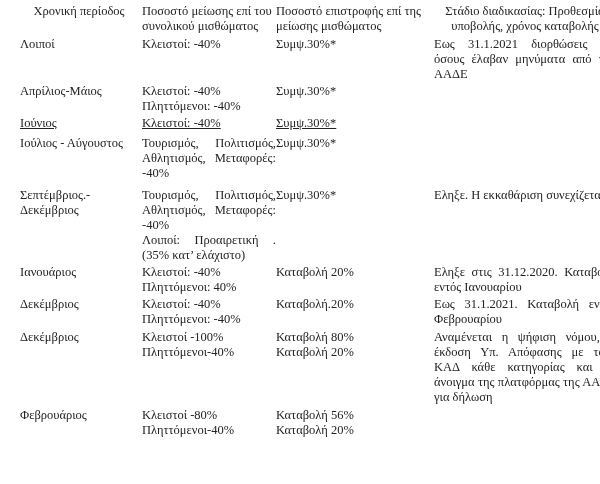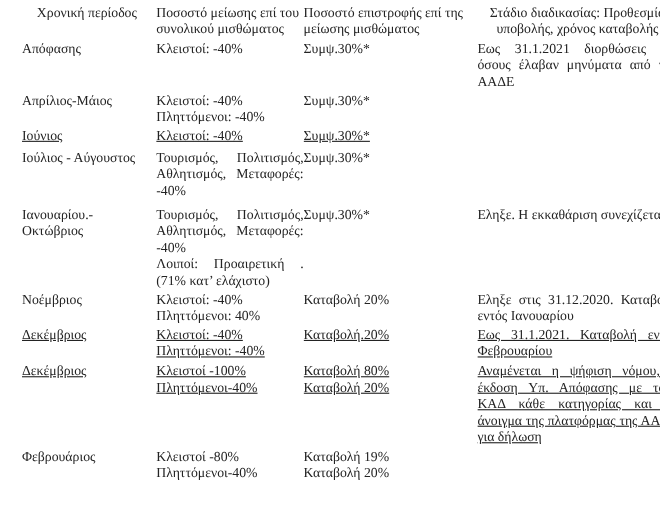"Απόφασης" td.c1 { text: Απόφασης -> Λοιποί }
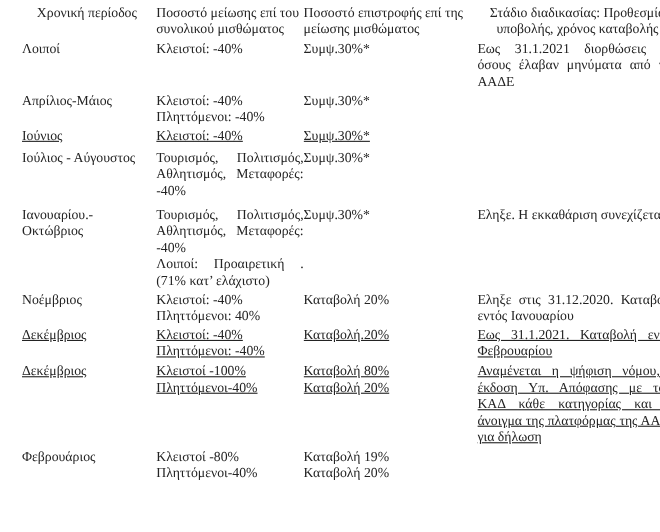"Ιανουαρίου.- Οκτώβριος" td.c1 { text: Ιανουαρίου.- Οκτώβριος -> Σεπτέμβριος.- Δεκέμβριος }
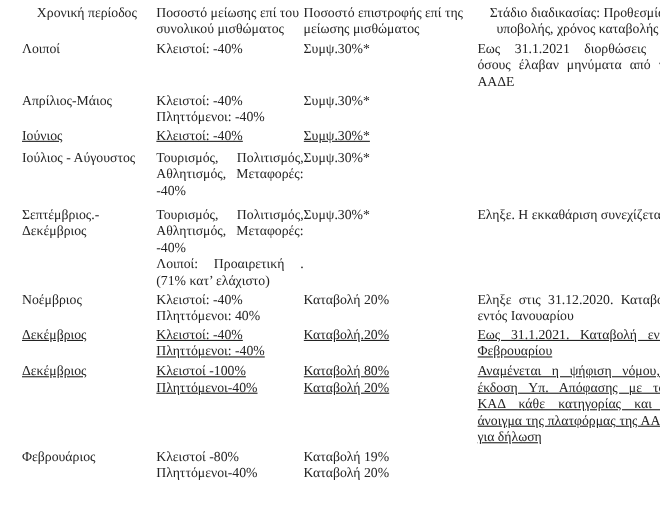"Λοιποί: Προαιρετική . (71% κατ’" div.just { text: 71% -> 35% }
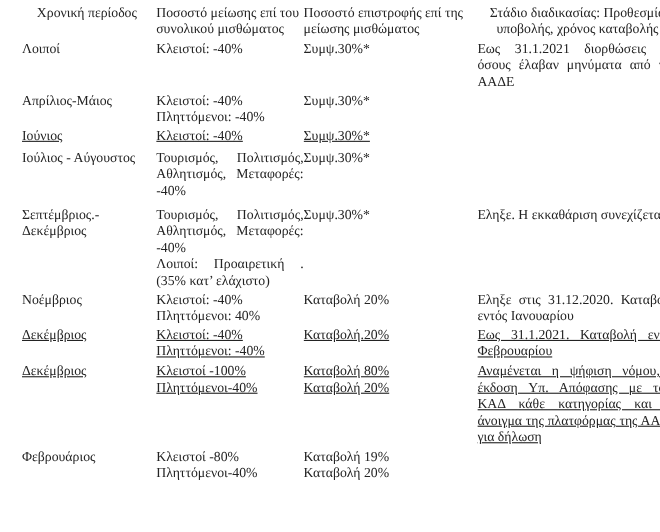"Νοέμβριος" td.c1 { text: Νοέμβριος -> Ιανουάριος }
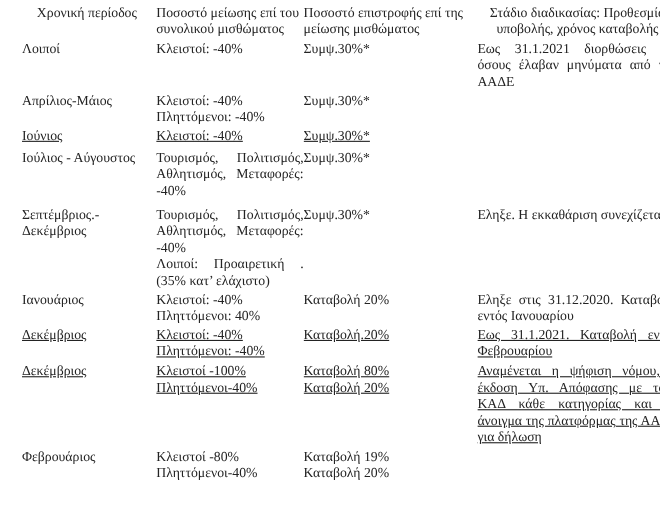"Δεκέμβριος" tr.p3 > td { text-decoration: underline -> none }
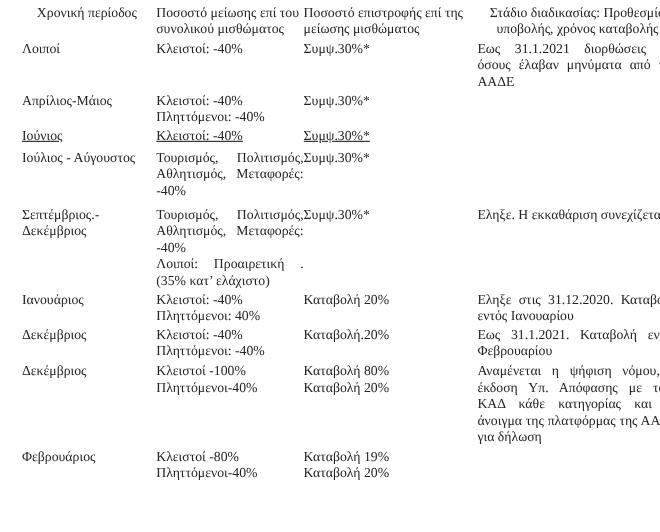"Καταβολή 19%" div { text: 19% -> 56% }
